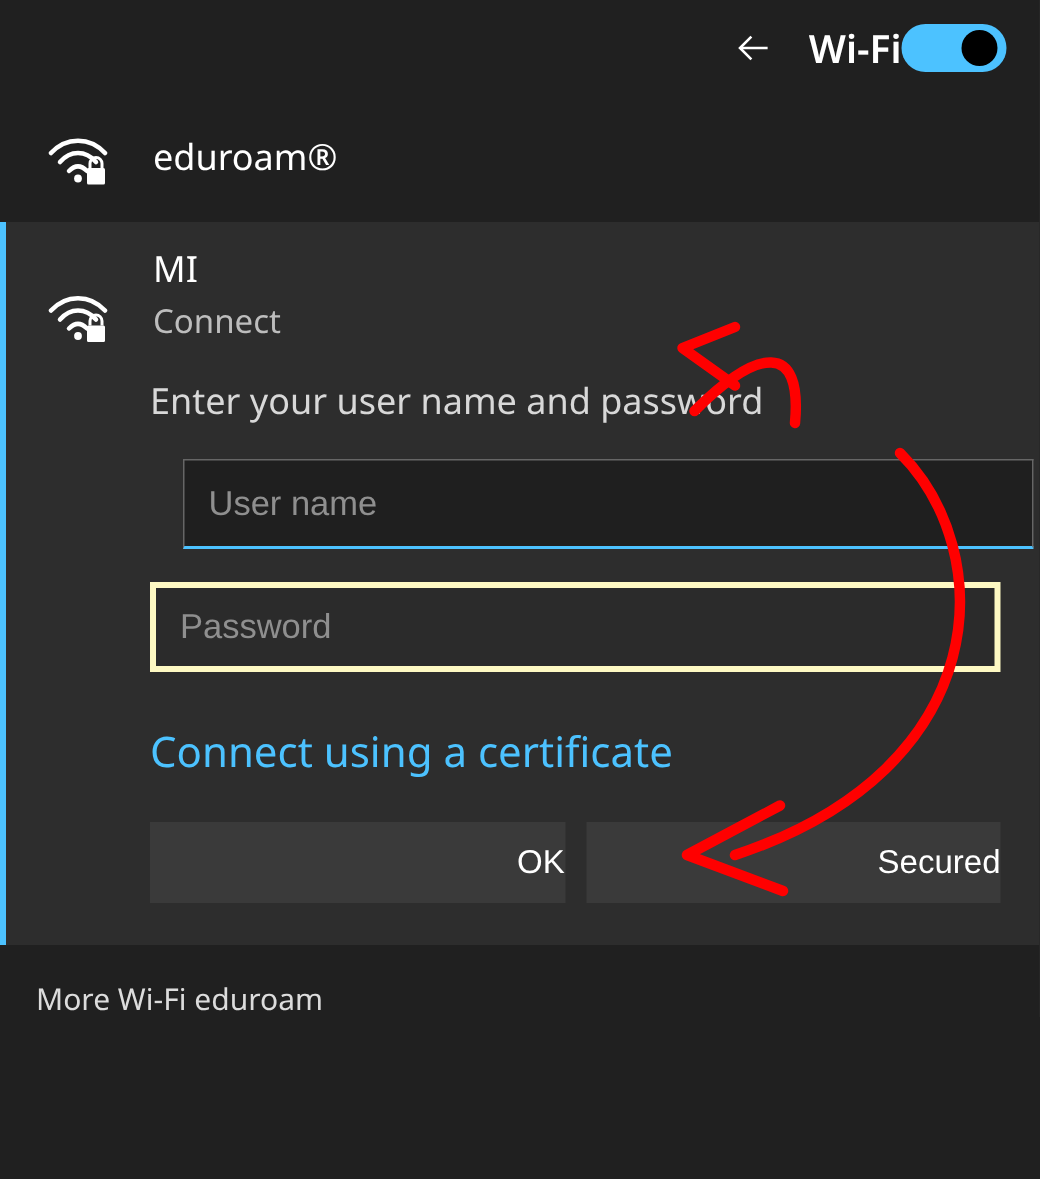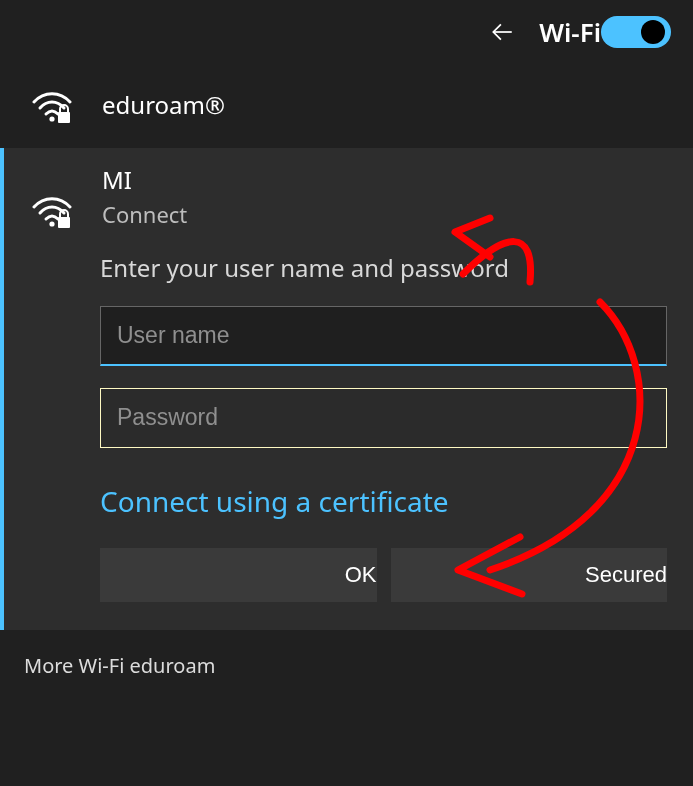"User name" .field.focused { margin-left: none -> 22px }
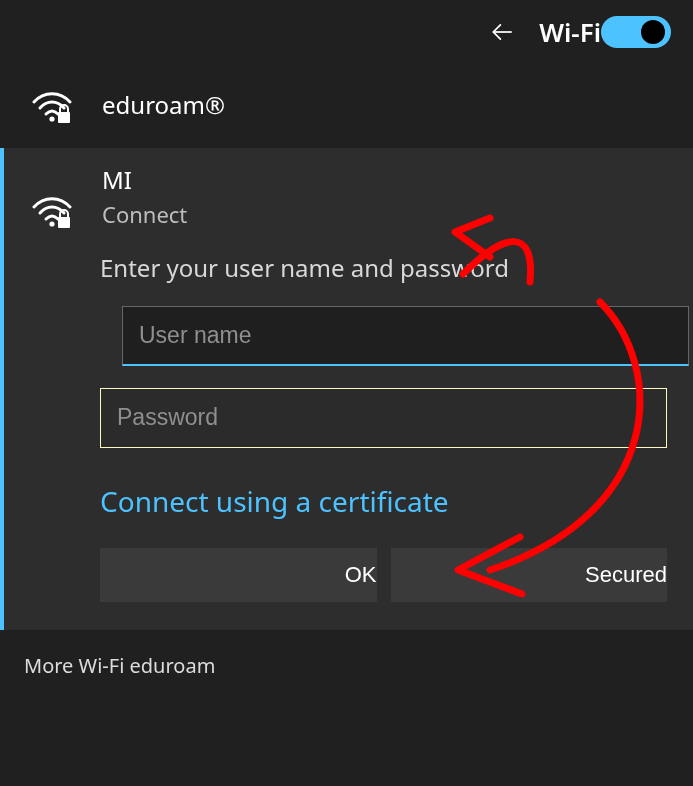"Password" .field { border: 1px solid #fef9c3 -> 4px solid #fef9c3 }
